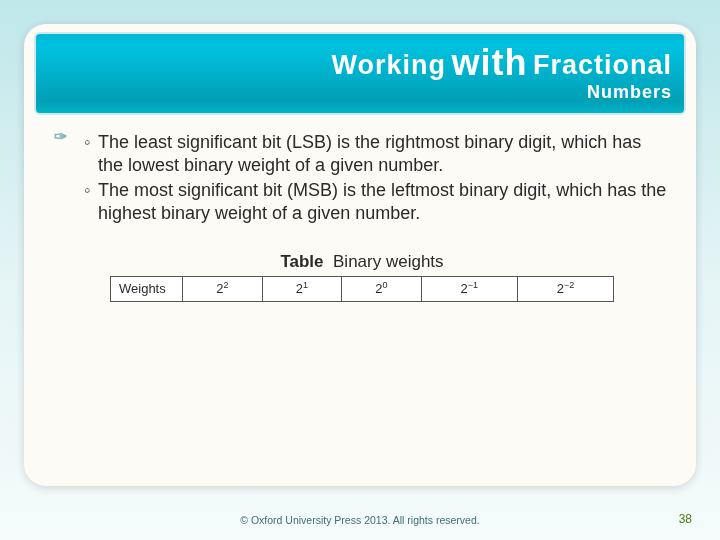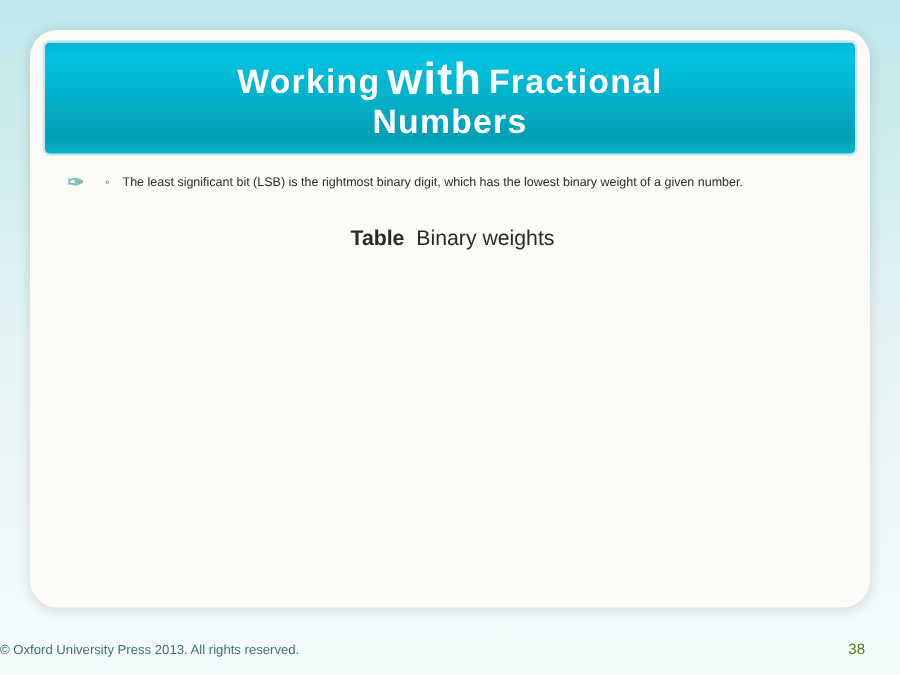"Working with Fractional" .title-banner { text-align: center -> right }
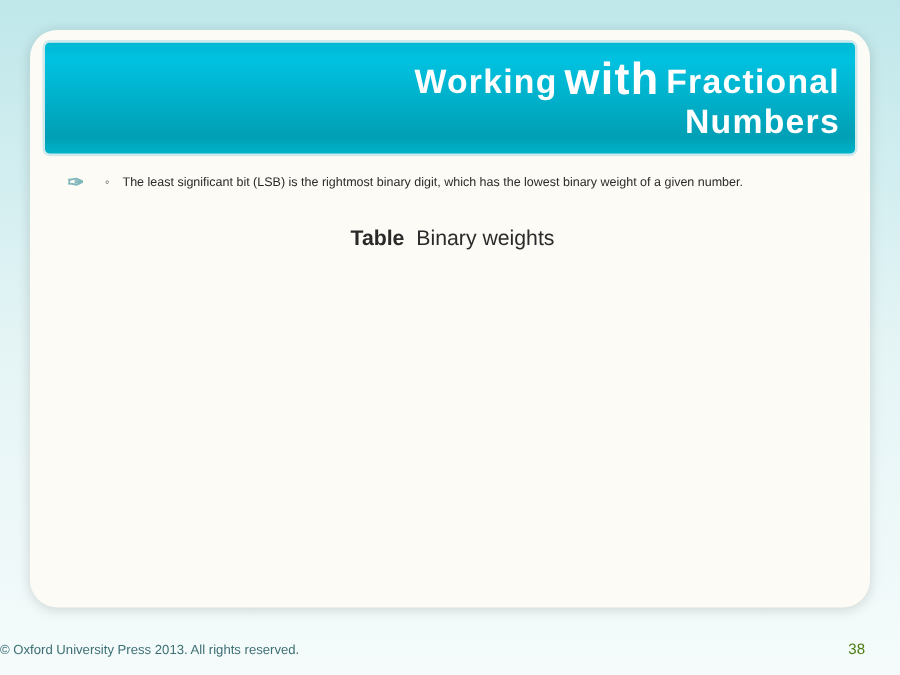"Numbers" .title-banner .line2 { font-size: 27px -> 18px }
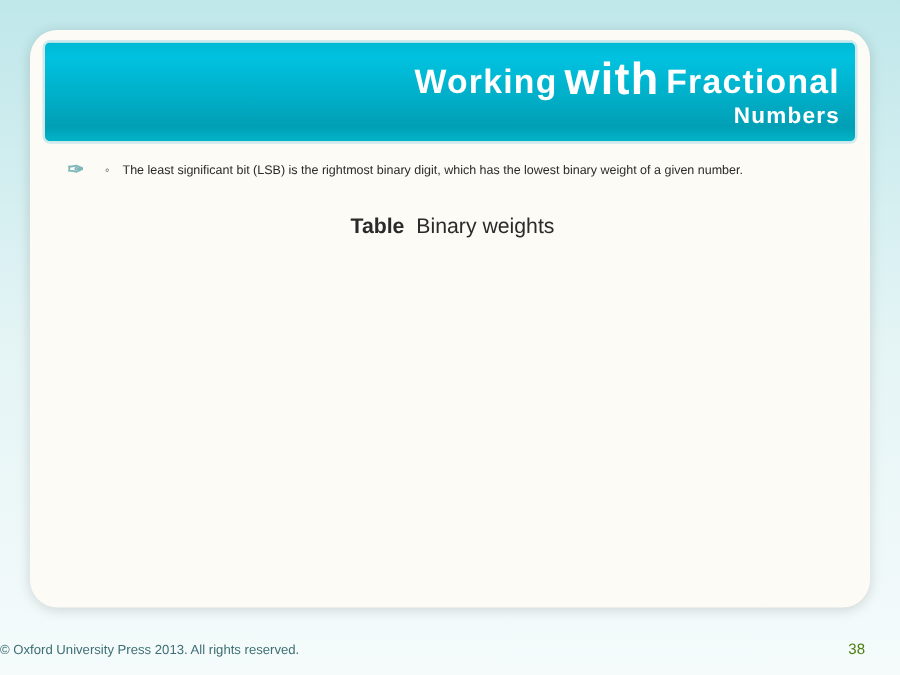"The least significant bit (LSB)" .sublist li { font-size: 10px -> 18px }
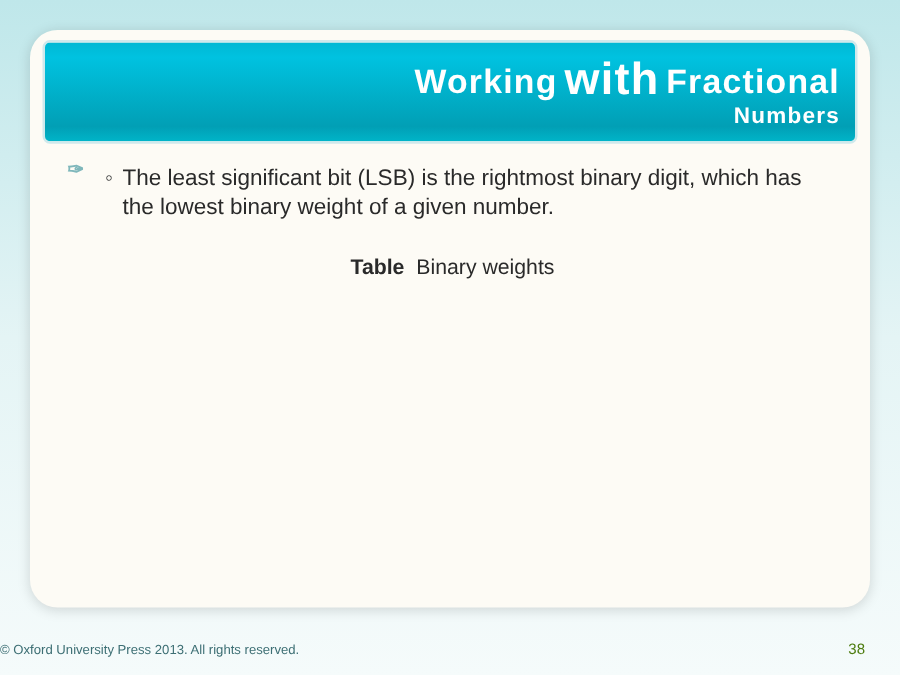"The most significant bit (MSB)" li { html: none -> <li>The most significant bit (MSB) is the leftmost binary digit, which has the highest binary weight of a given number.</li> }
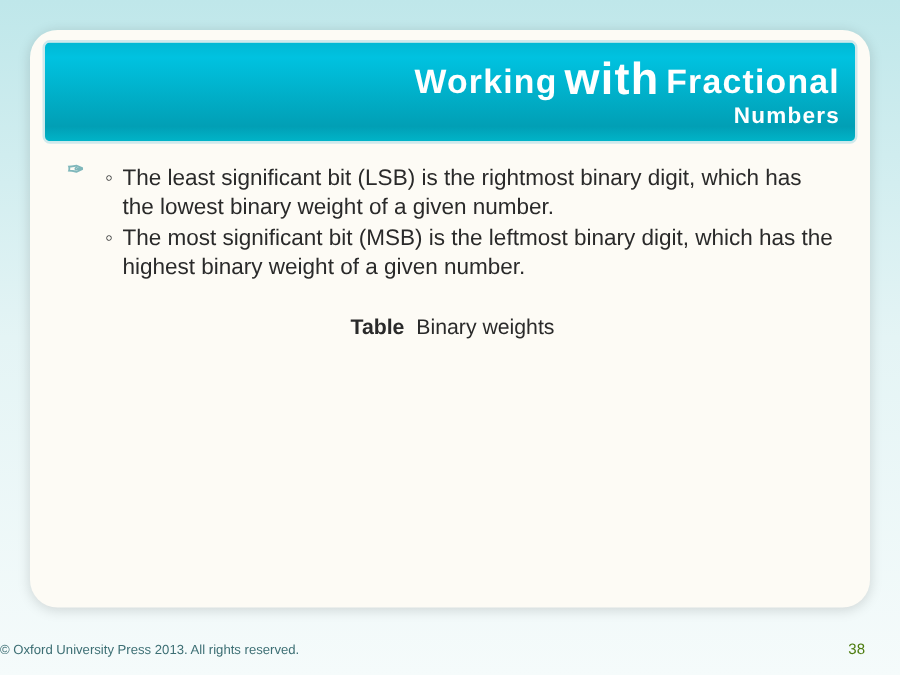"Weights" table.binary { html: none -> <table> <tbody> <tr> <th>Weights</th> <td><span>2</span><span>2</span></td> <td><span>2</span><span>1</span></td> <td><span>2</span><span>0</span></td> <td><span>2</span><span>−1</span></td> <td><span>2</span><span>−2</span></td> </tr> </tbody> </table> }
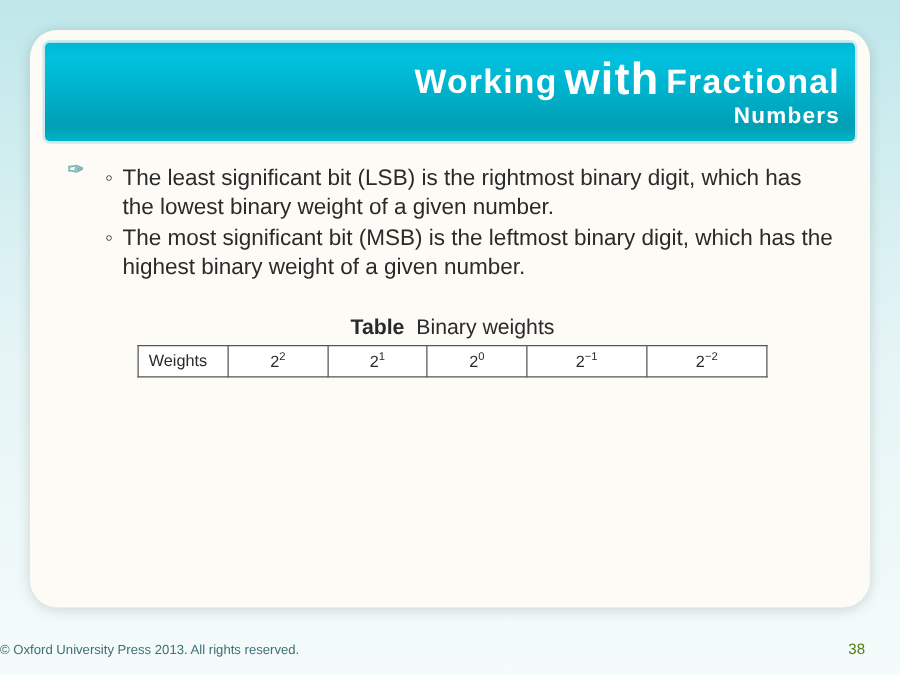"© Oxford University Press 2013." .footer .copy { text-align: none -> center }
